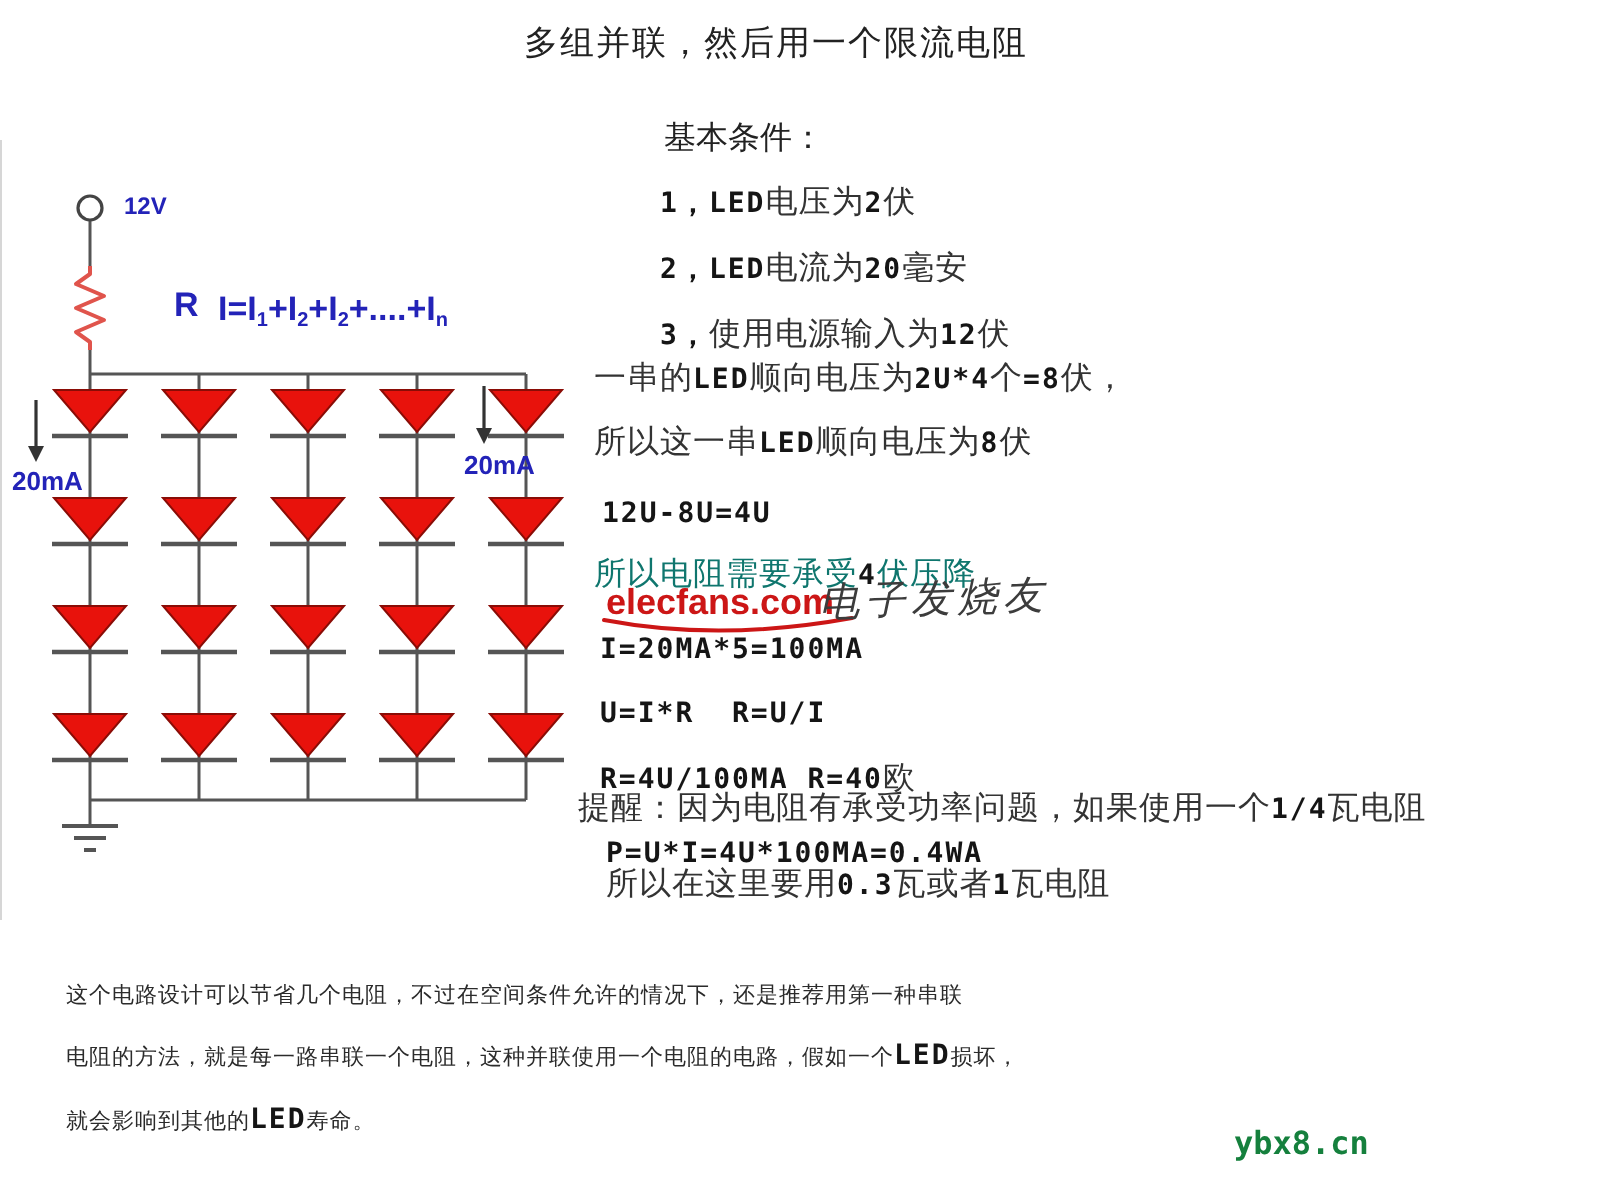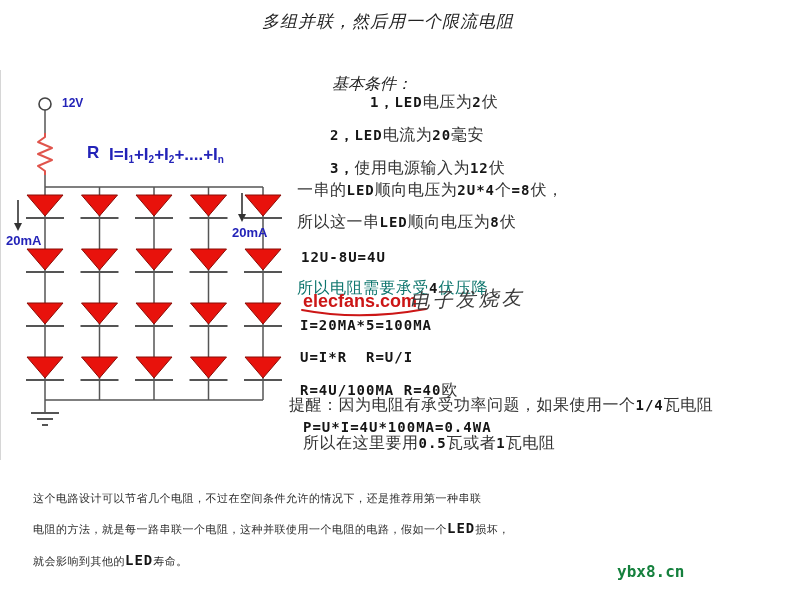"多组并联，然后用一个限流电阻" div.abs { font-style: italic -> none }
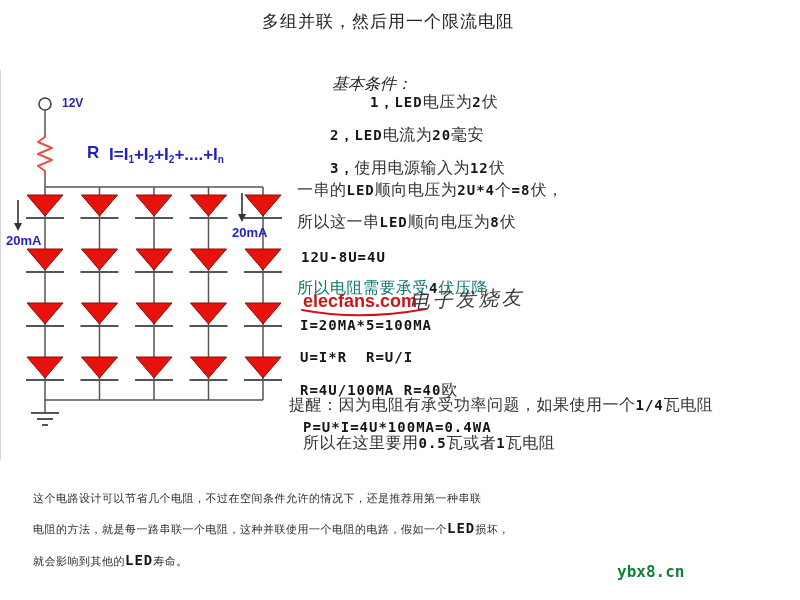"基本条件：" div.abs { font-style: italic -> none; top: 74px -> 59px }
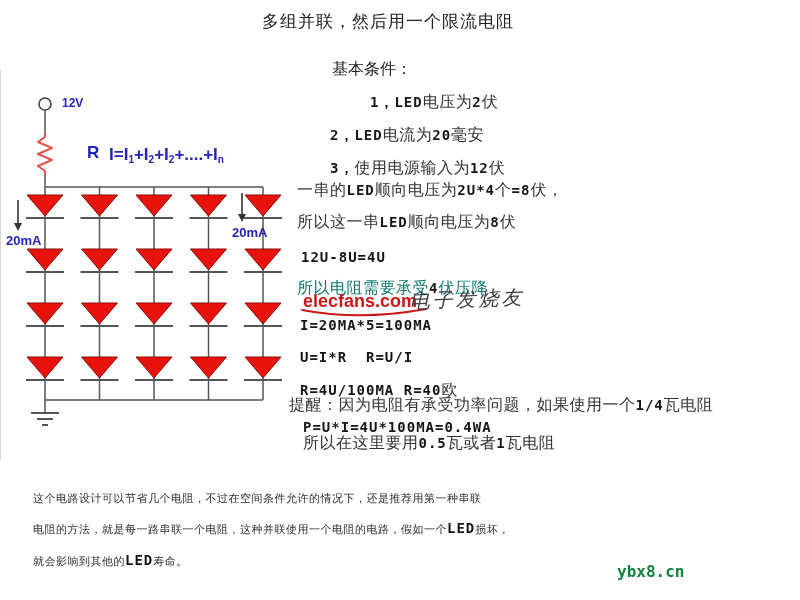"1，LED电压为2伏" div.abs { margin-left: 40px -> none }
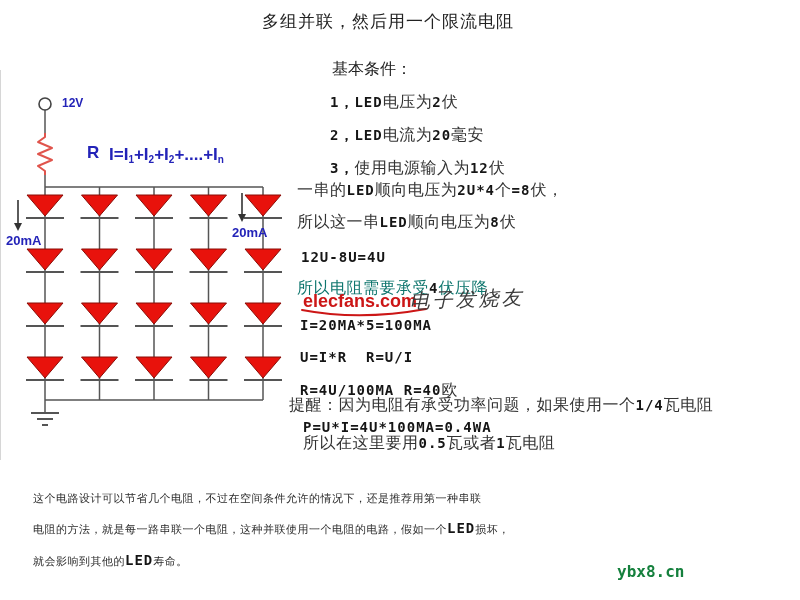"0.5" span.seg-mb { text: 0.5 -> 0.3 }
